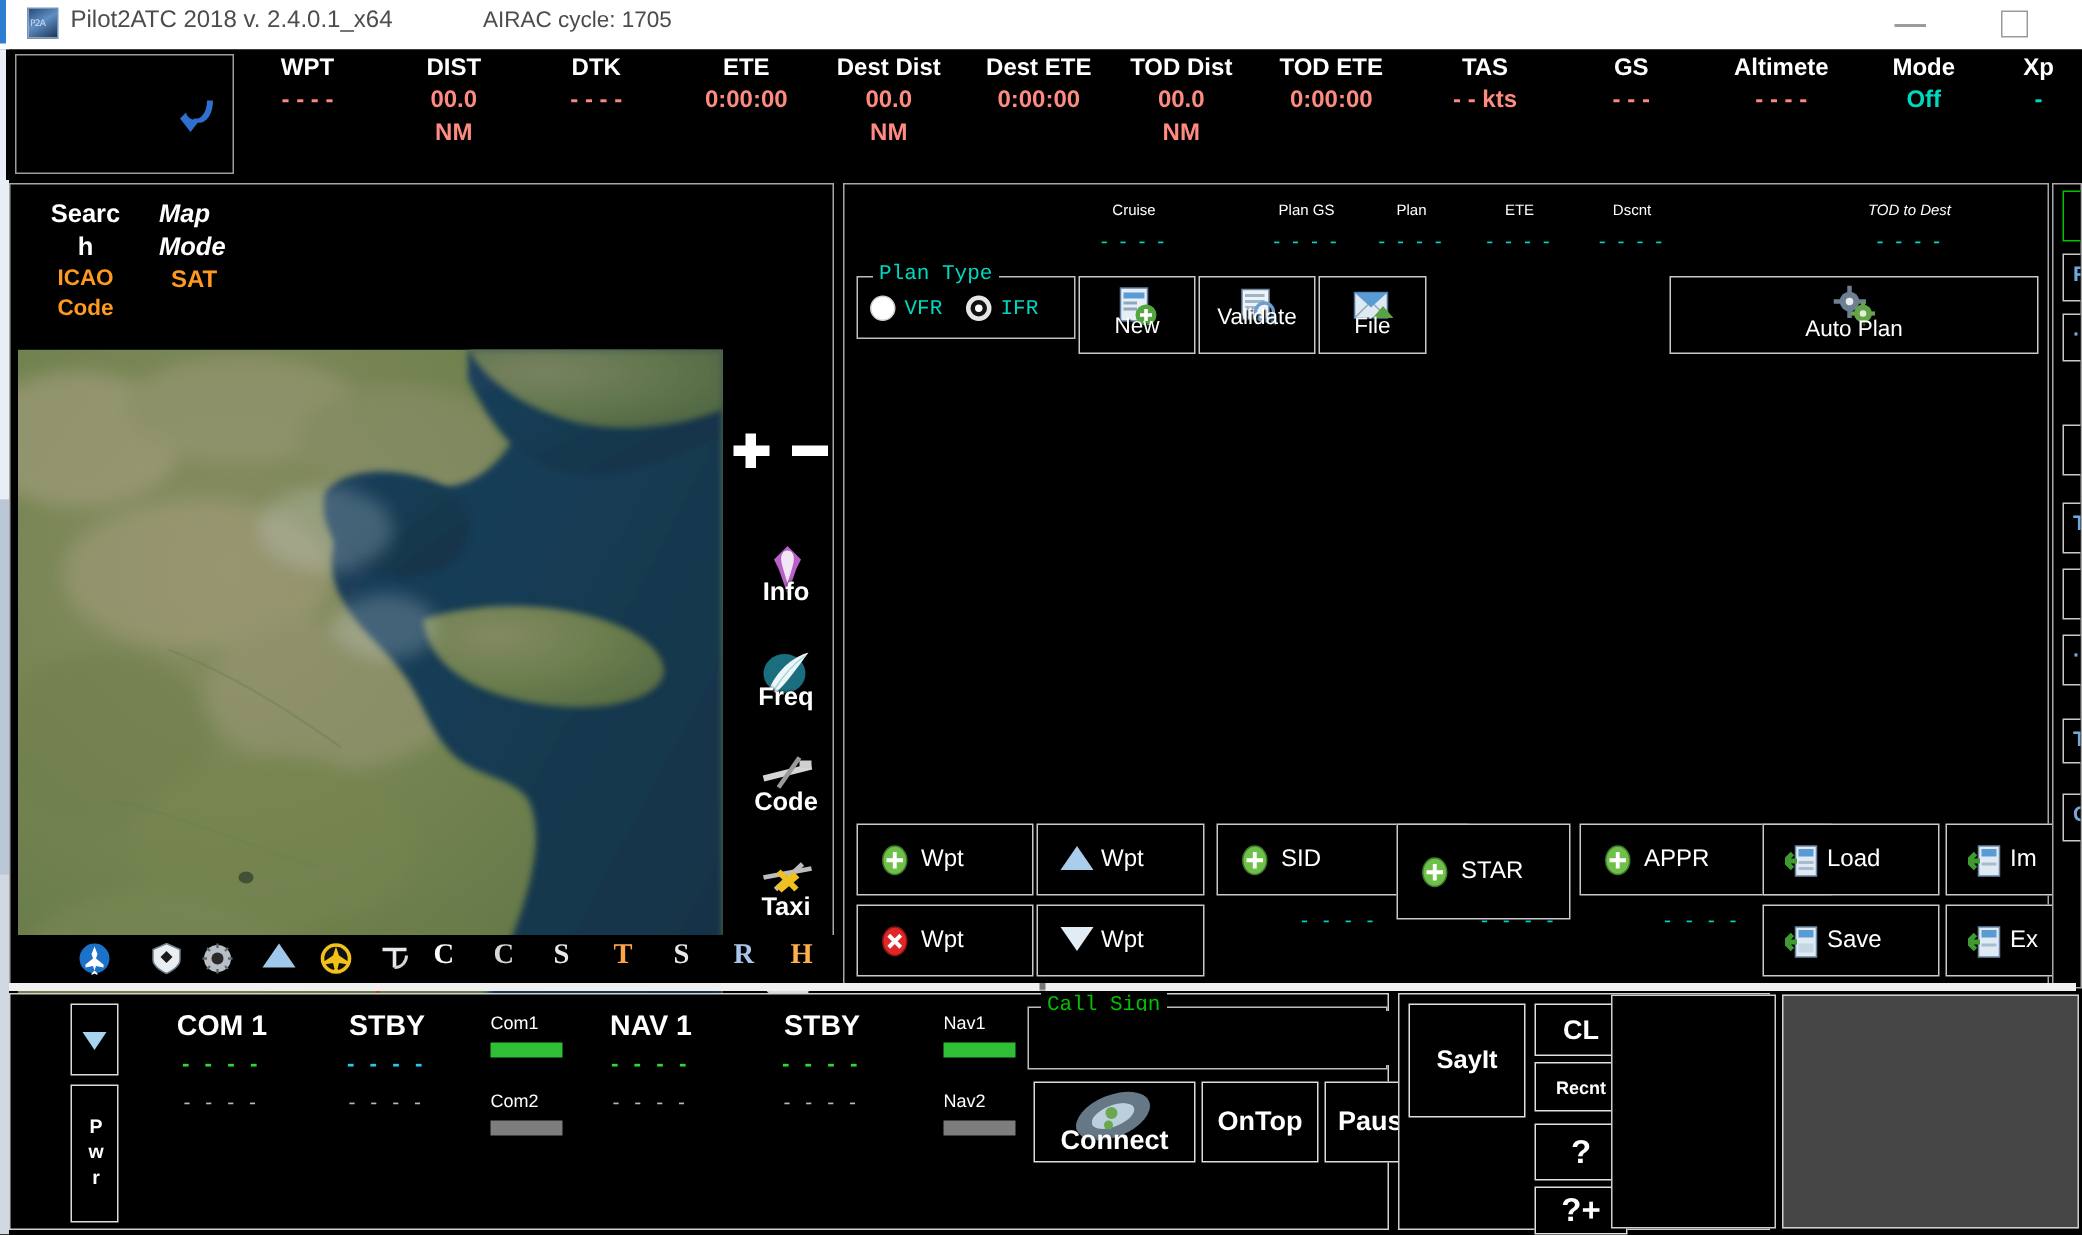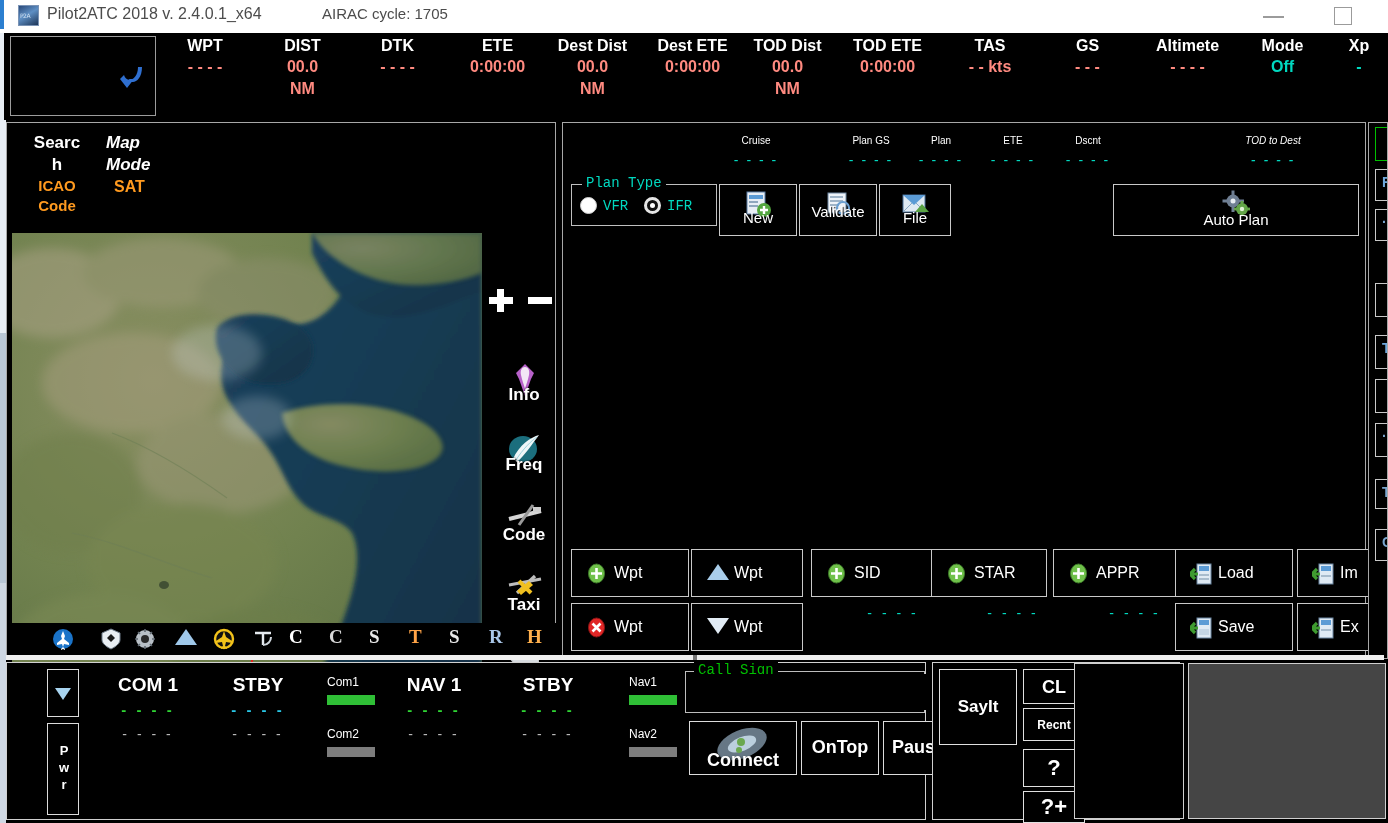"STAR" div.fpbtn { height: 48px -> 64px }
